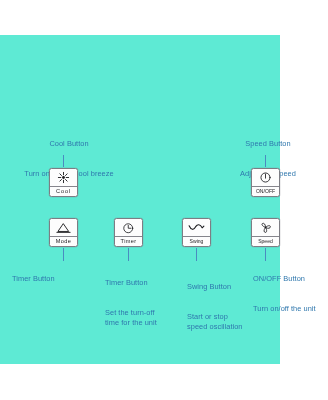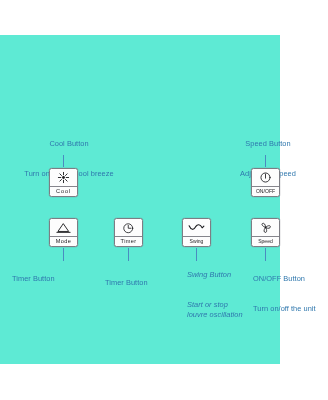"Swing Button" div.callout { font-style: italic -> none; top: 224px -> 236px }
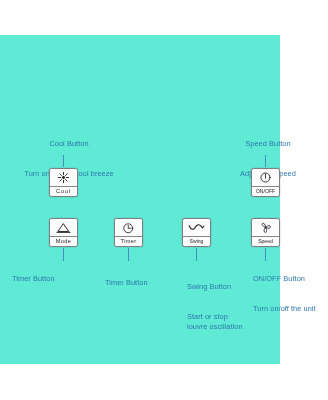"Set the turn-off" span.desc { html: none -> <span>Set the turn-off time for the unit</span> }
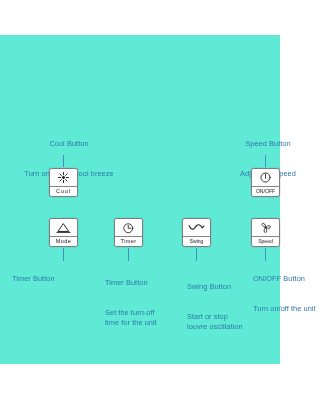"Start or stop" span.desc { text: louvre -> speed }
